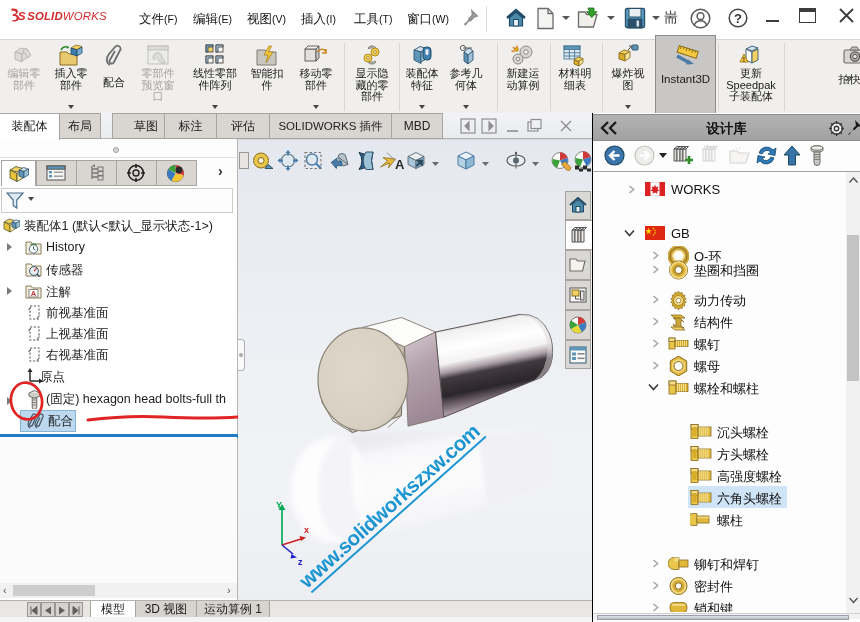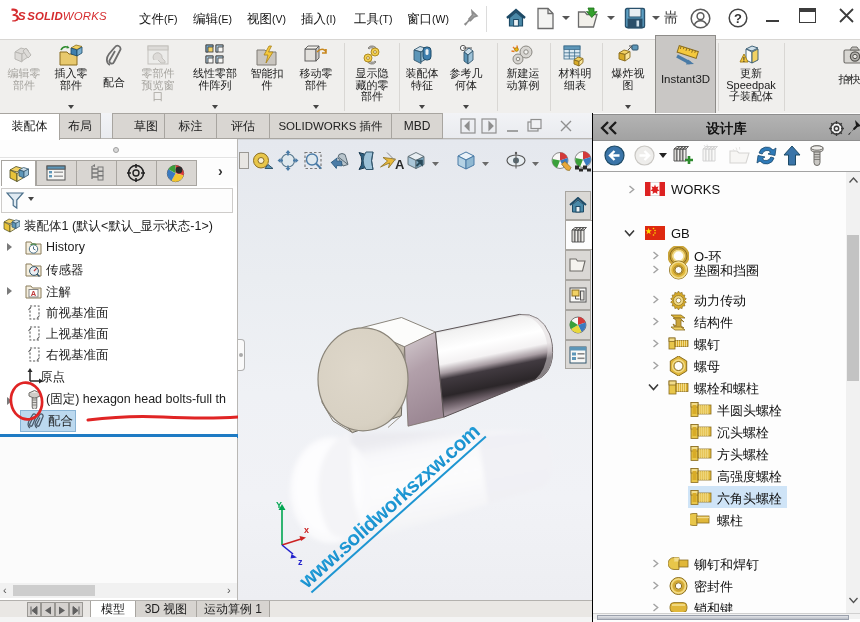"半圆头螺栓" div.rrow { html: <div> <svg> <g> <rect></rect> <rect></rect> <rect></rect> <rect></rect> <path></path> </g> </svg> <span>半圆头螺栓</span> </div> -> none }
